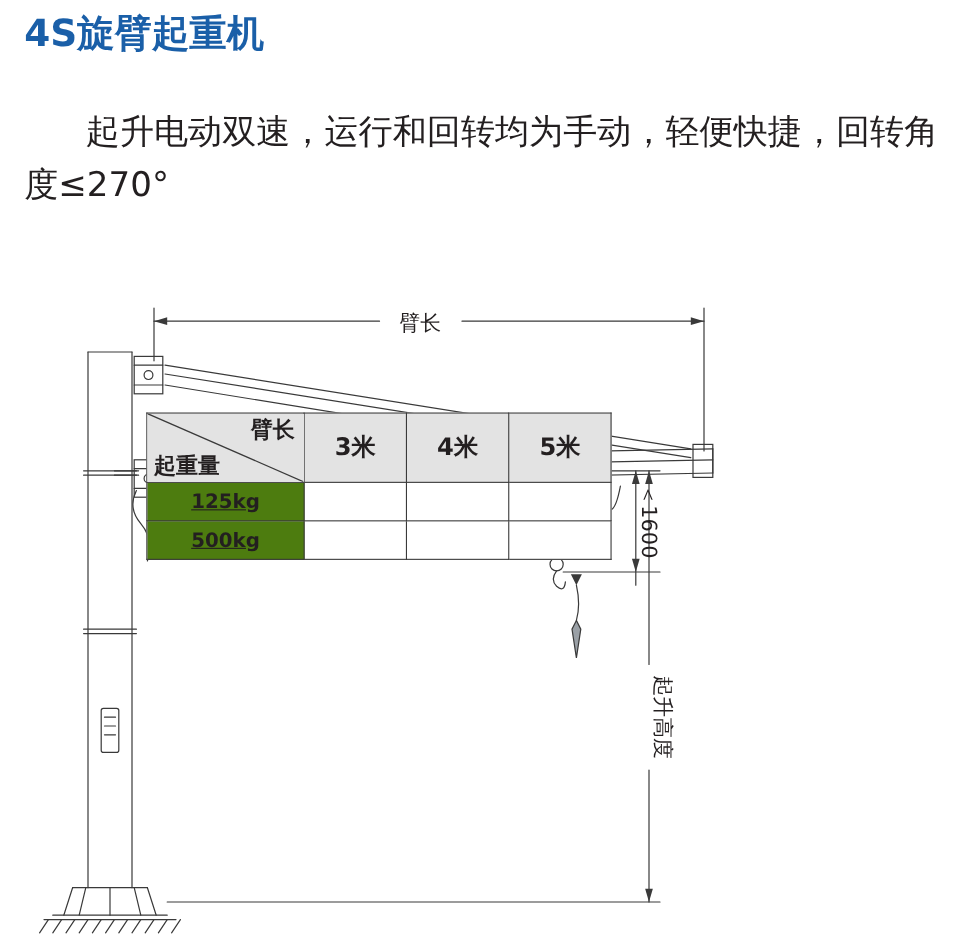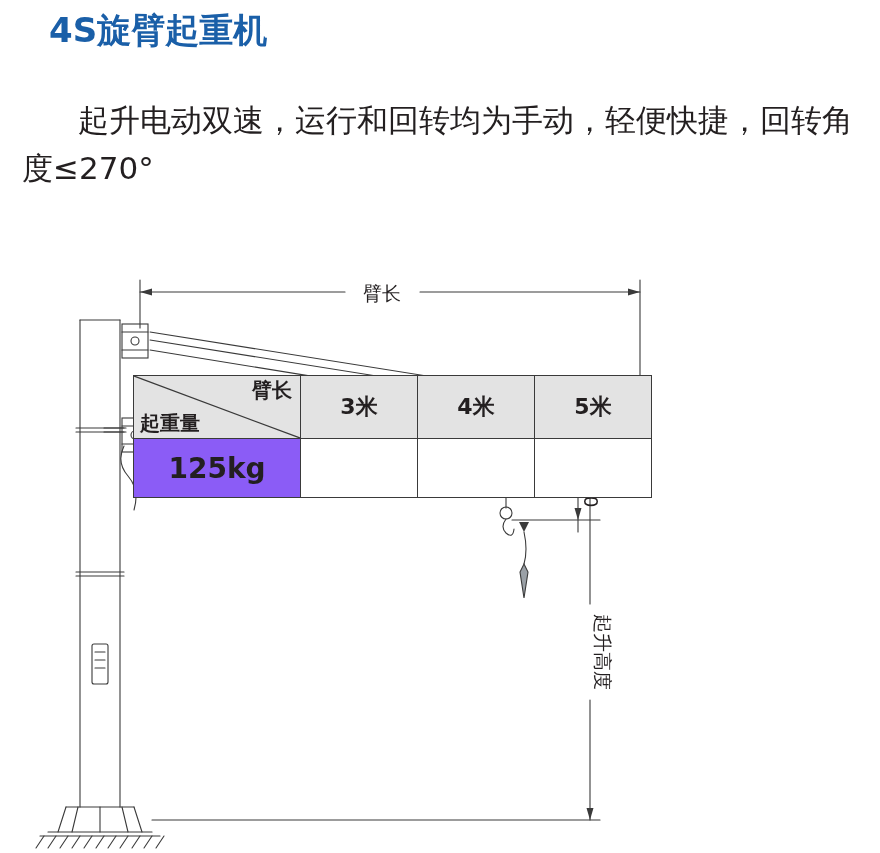"4S旋臂起重机" .page-title { margin-left: 27px -> none }
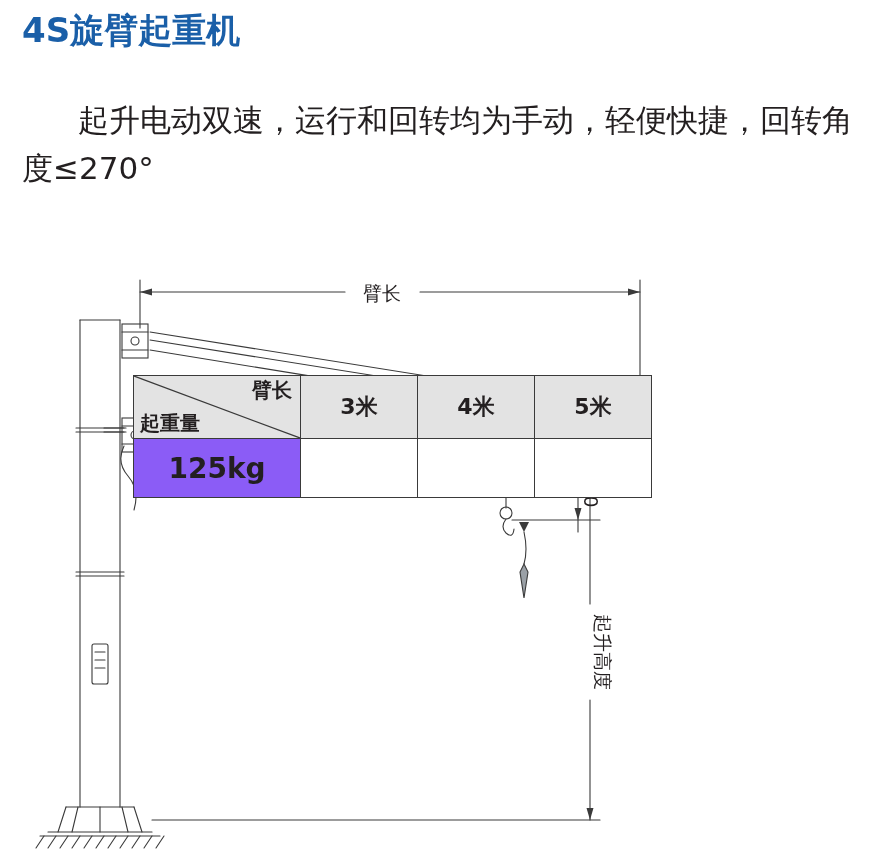"3米" .spec-table td, .spec-table th { padding: 12px -> 0 }
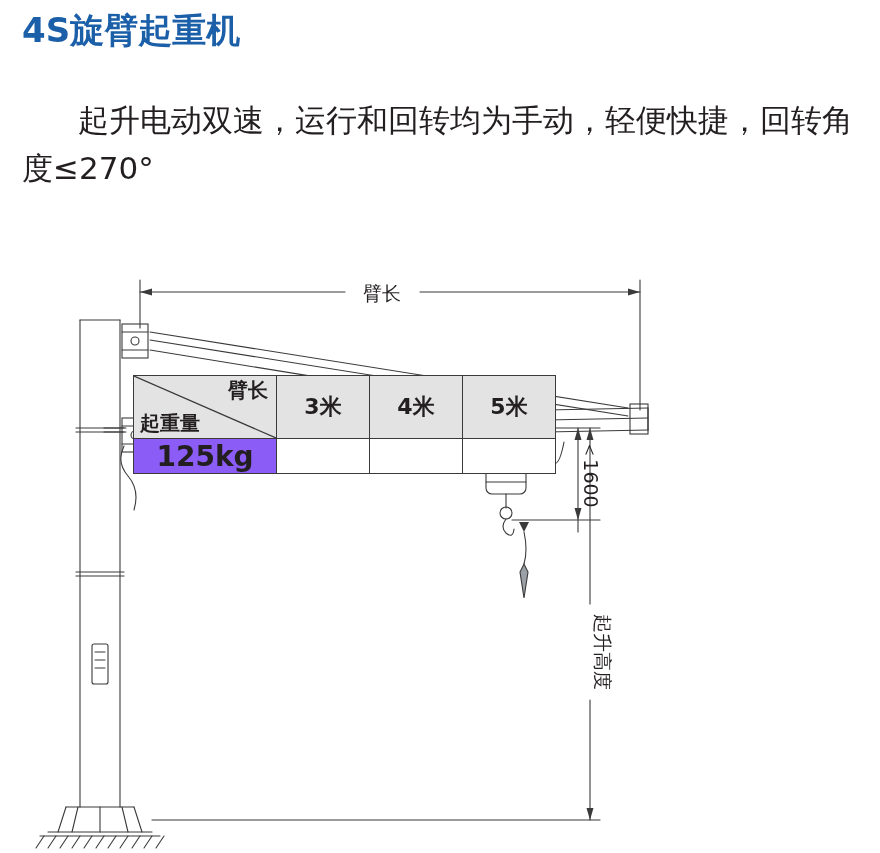"125kg" .spec-table .cap-cell { background: #8b5cf6 -> #4d7c0f; font-size: 28px -> 18px; text-decoration: none -> underline }
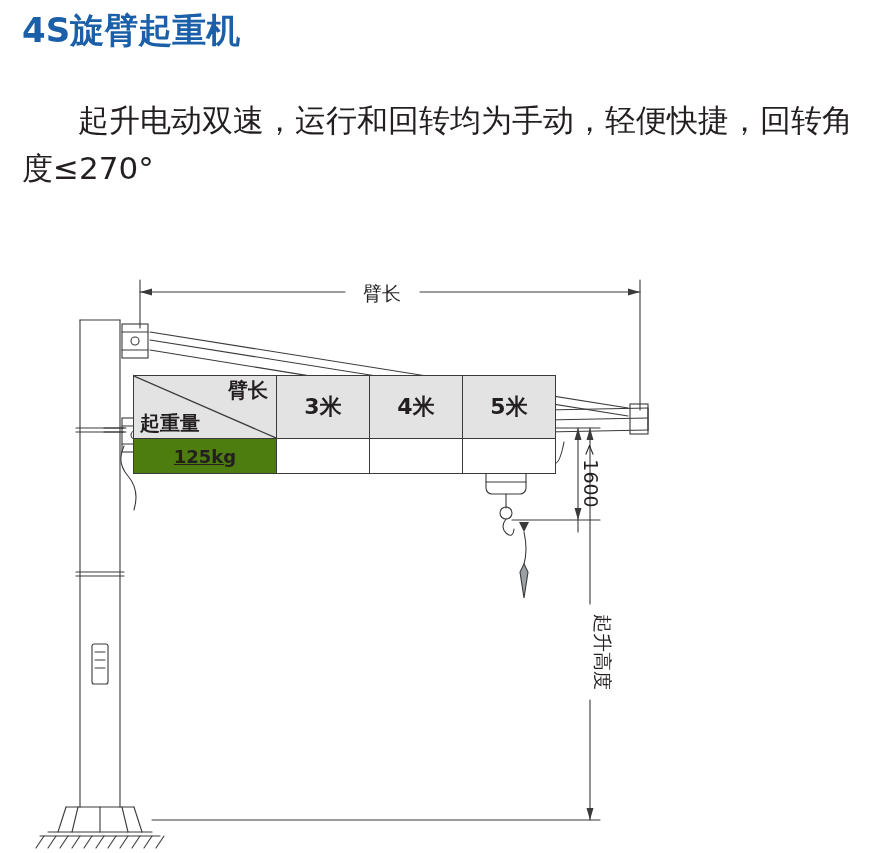"500kg" tr { html: none -> <tr> <td>500kg</td> <td></td> <td></td> <td></td> </tr> }
